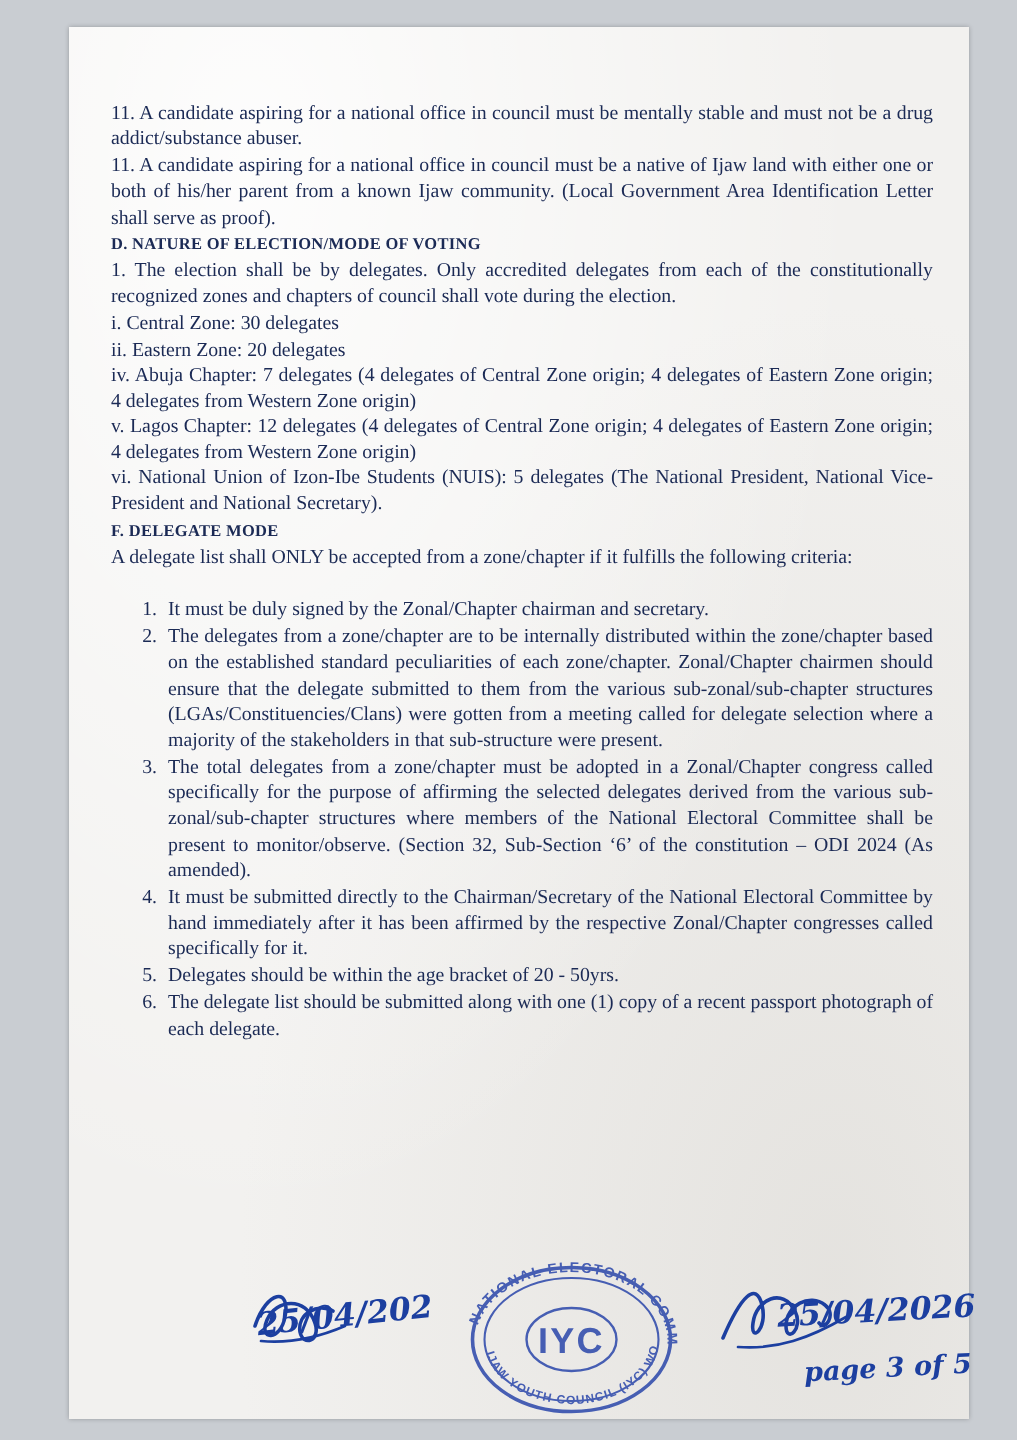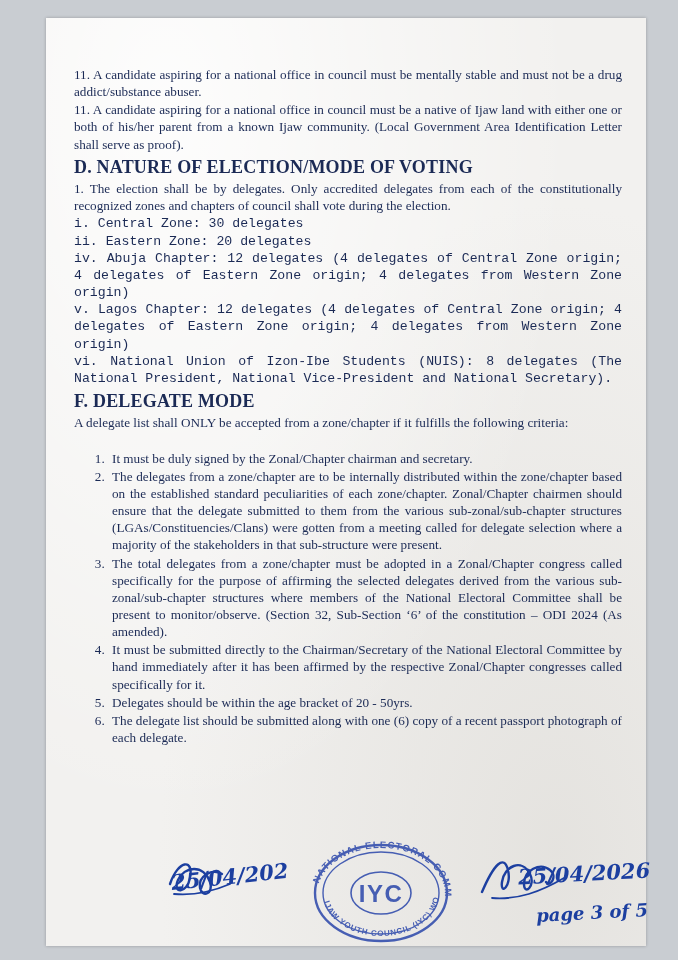"D. NATURE OF ELECTION/MODE OF" .heading { font-size: 18px -> 11px }
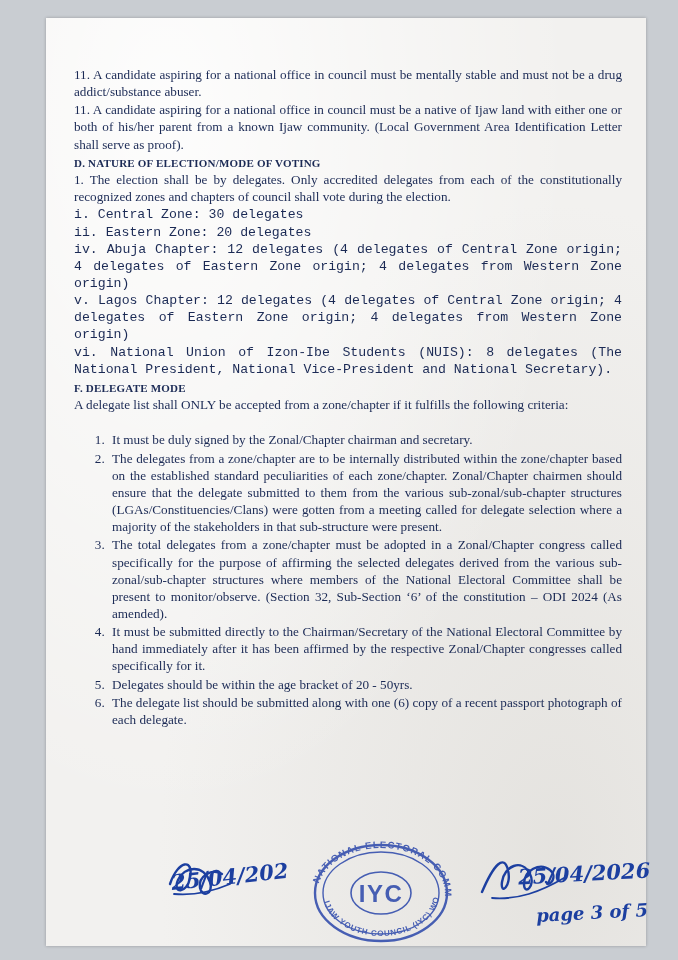"i. Central Zone: 30 delegates" .zone-line { font-family: Liberation Mono, monospace -> none }
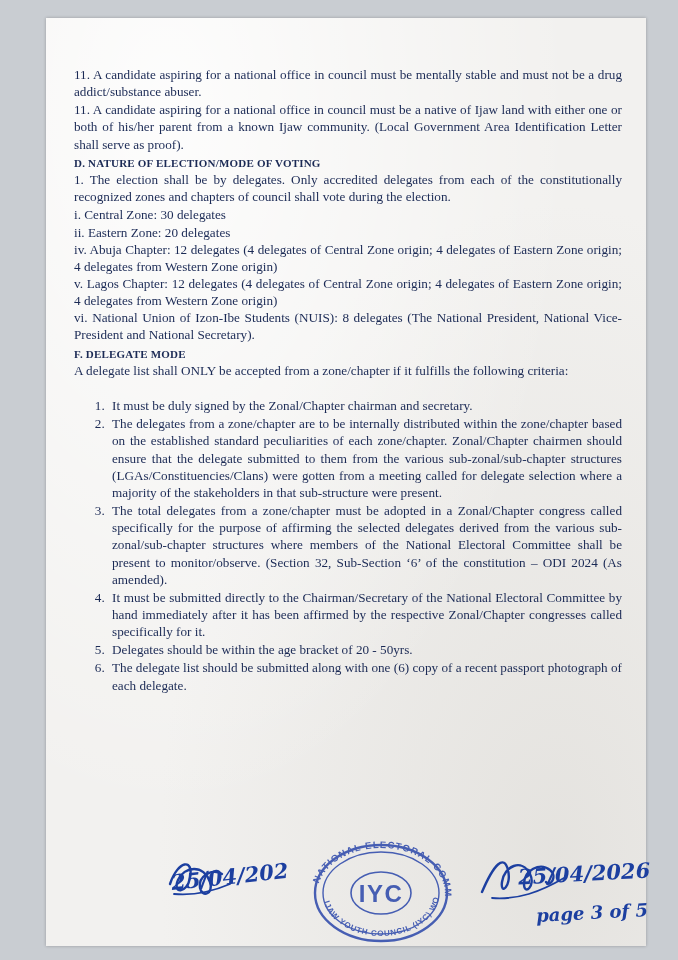"iv. Abuja Chapter: 12 delegates" p.para { text: 12 -> 7 }
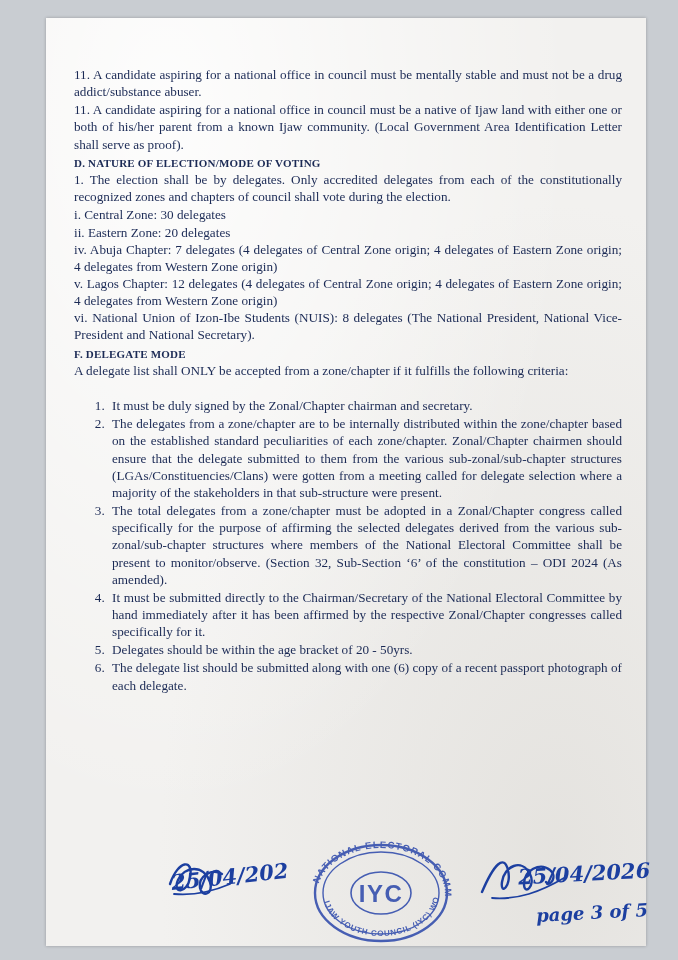"vi. National Union of Izon-Ibe" p.para { text: 8 -> 5 }
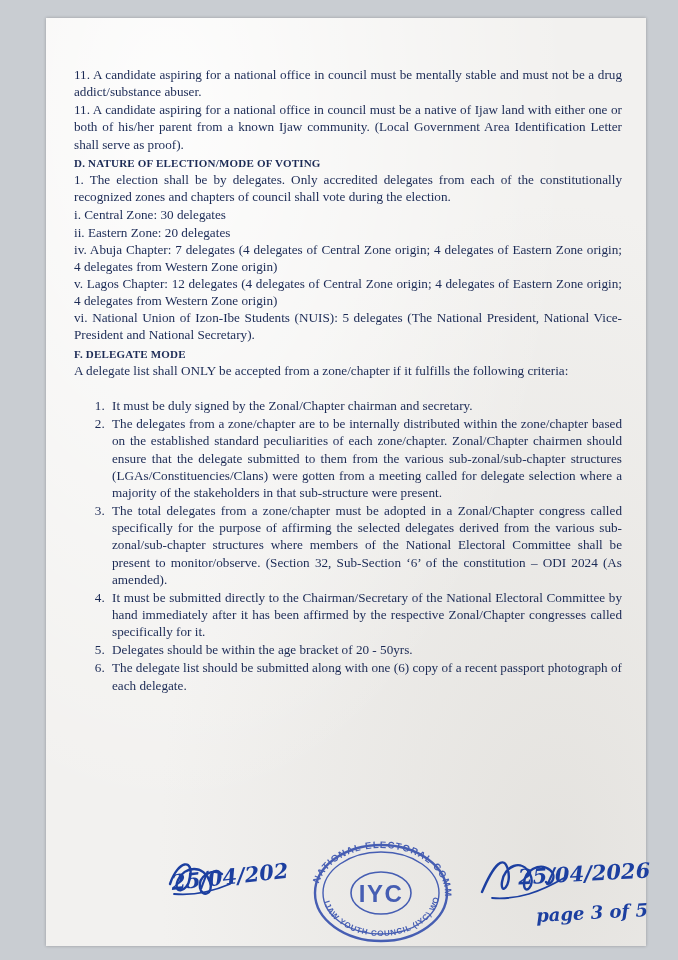"The delegate list should be" li { text: 6 -> 1 }
